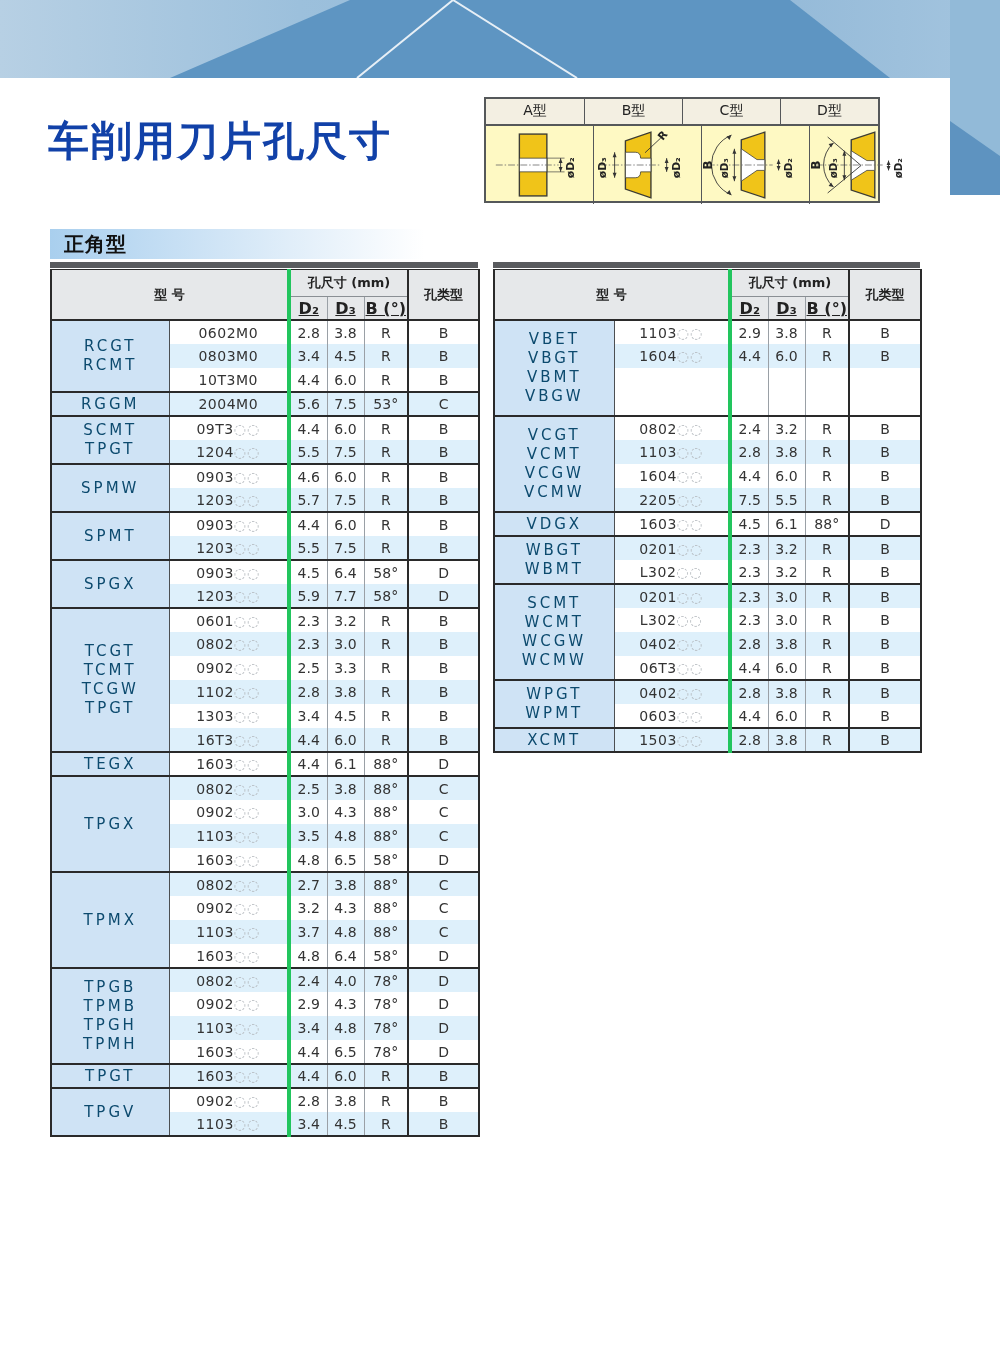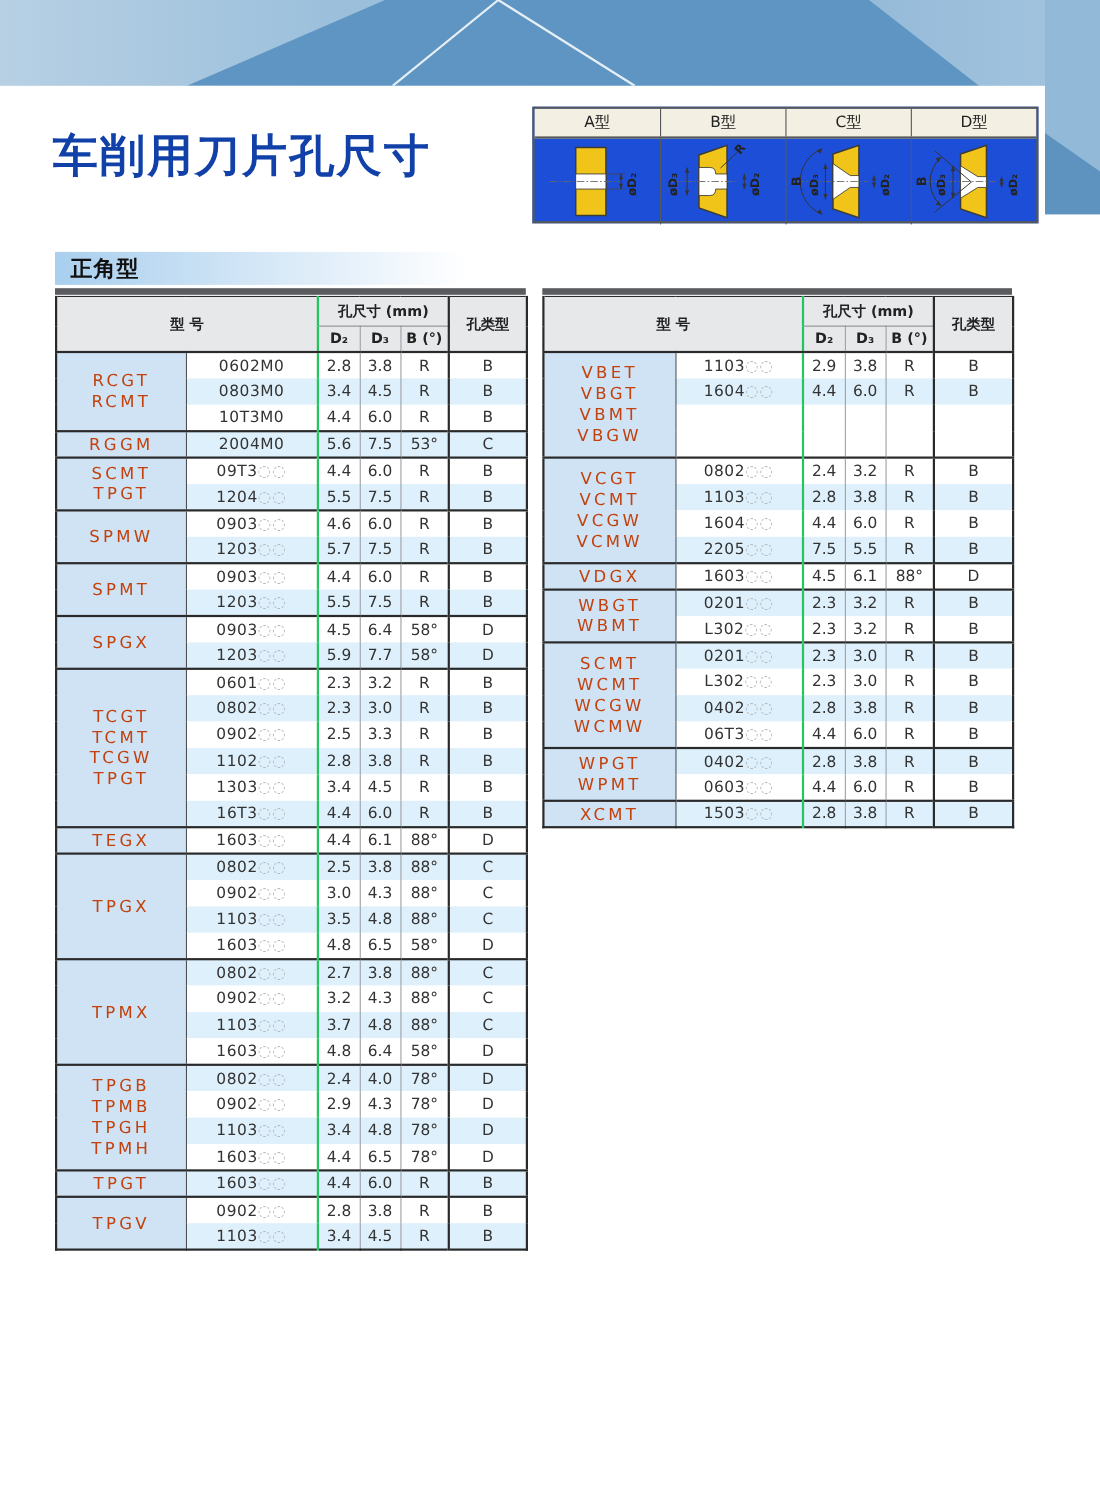"A型" .diagram { background: #1d4ed8 -> #fef9c3; width: 460px -> 396px }
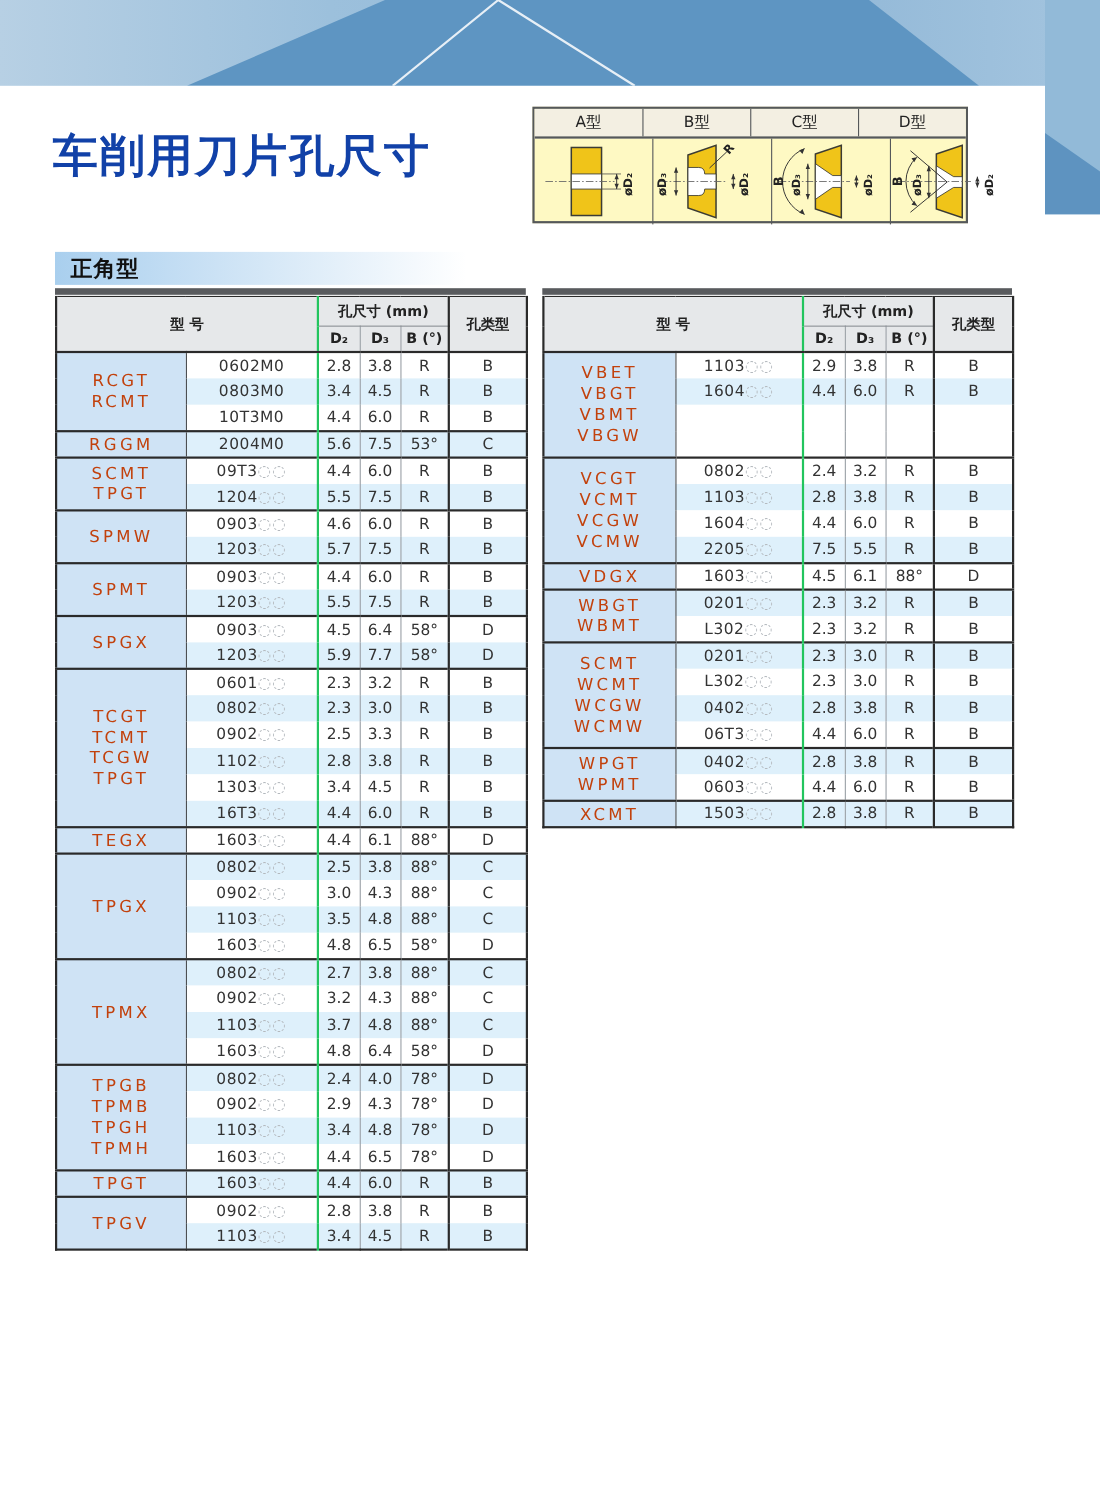"孔尺寸 (mm)" .col-d2 { border-left: 2px solid #22c55e -> 4px solid #22c55e }
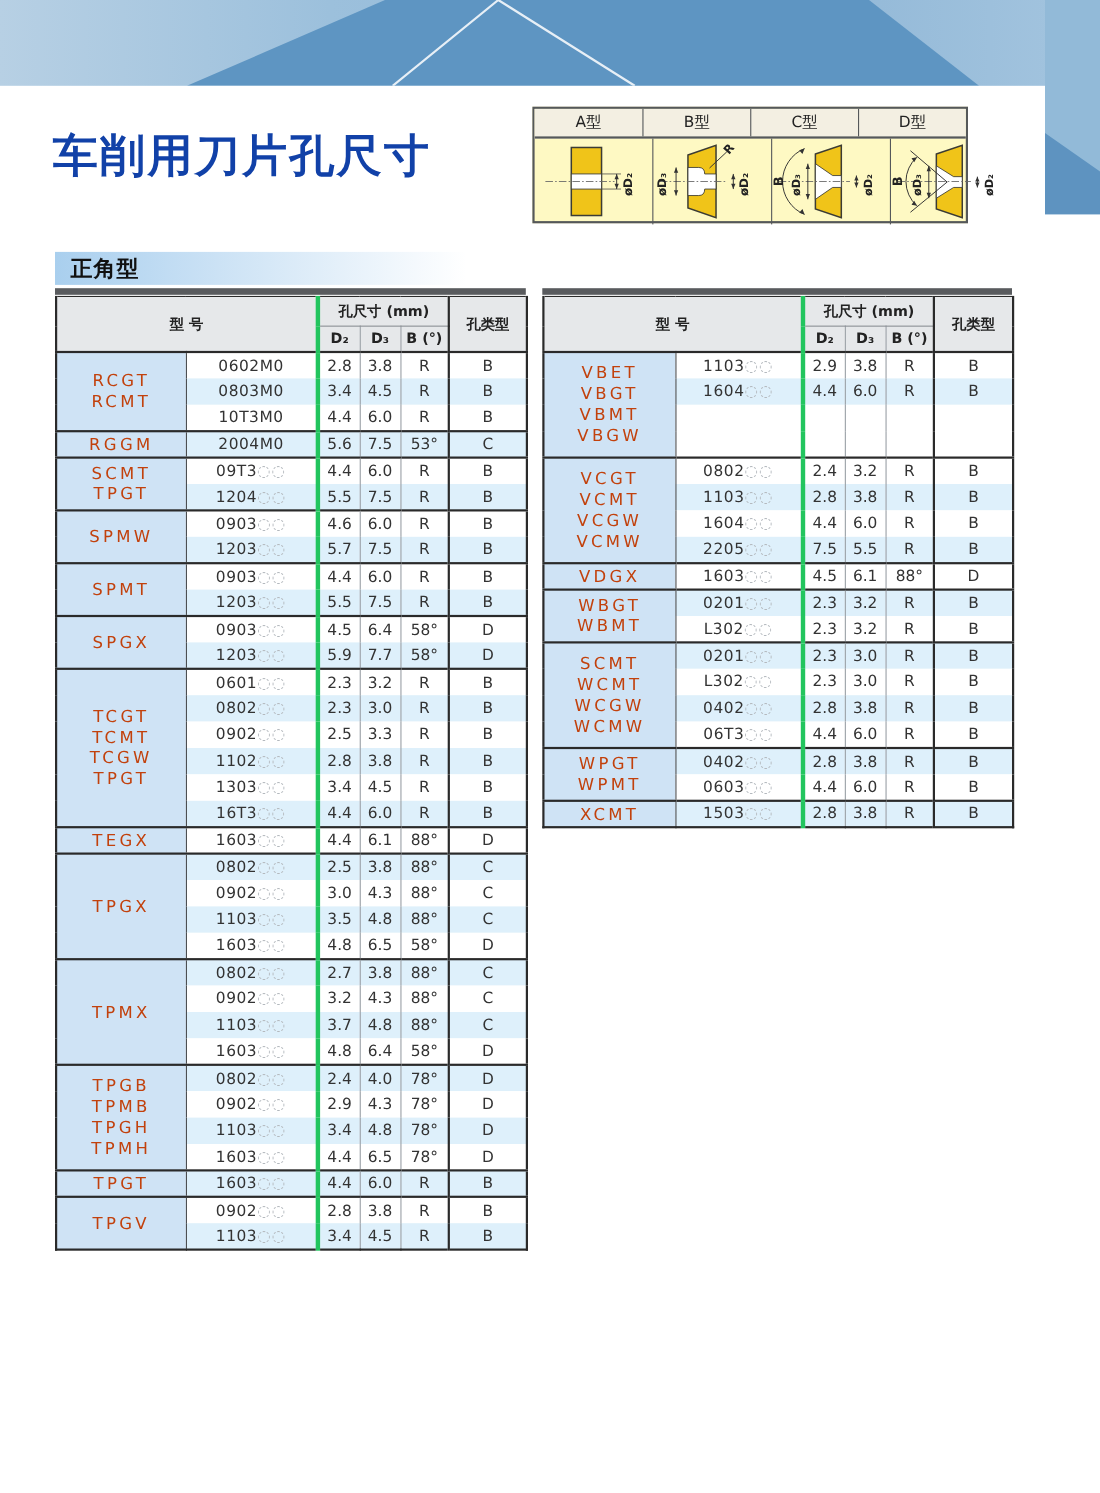"D₂" thead tr.h2 th { font-size: 13px -> 16px; text-decoration: none -> underline }
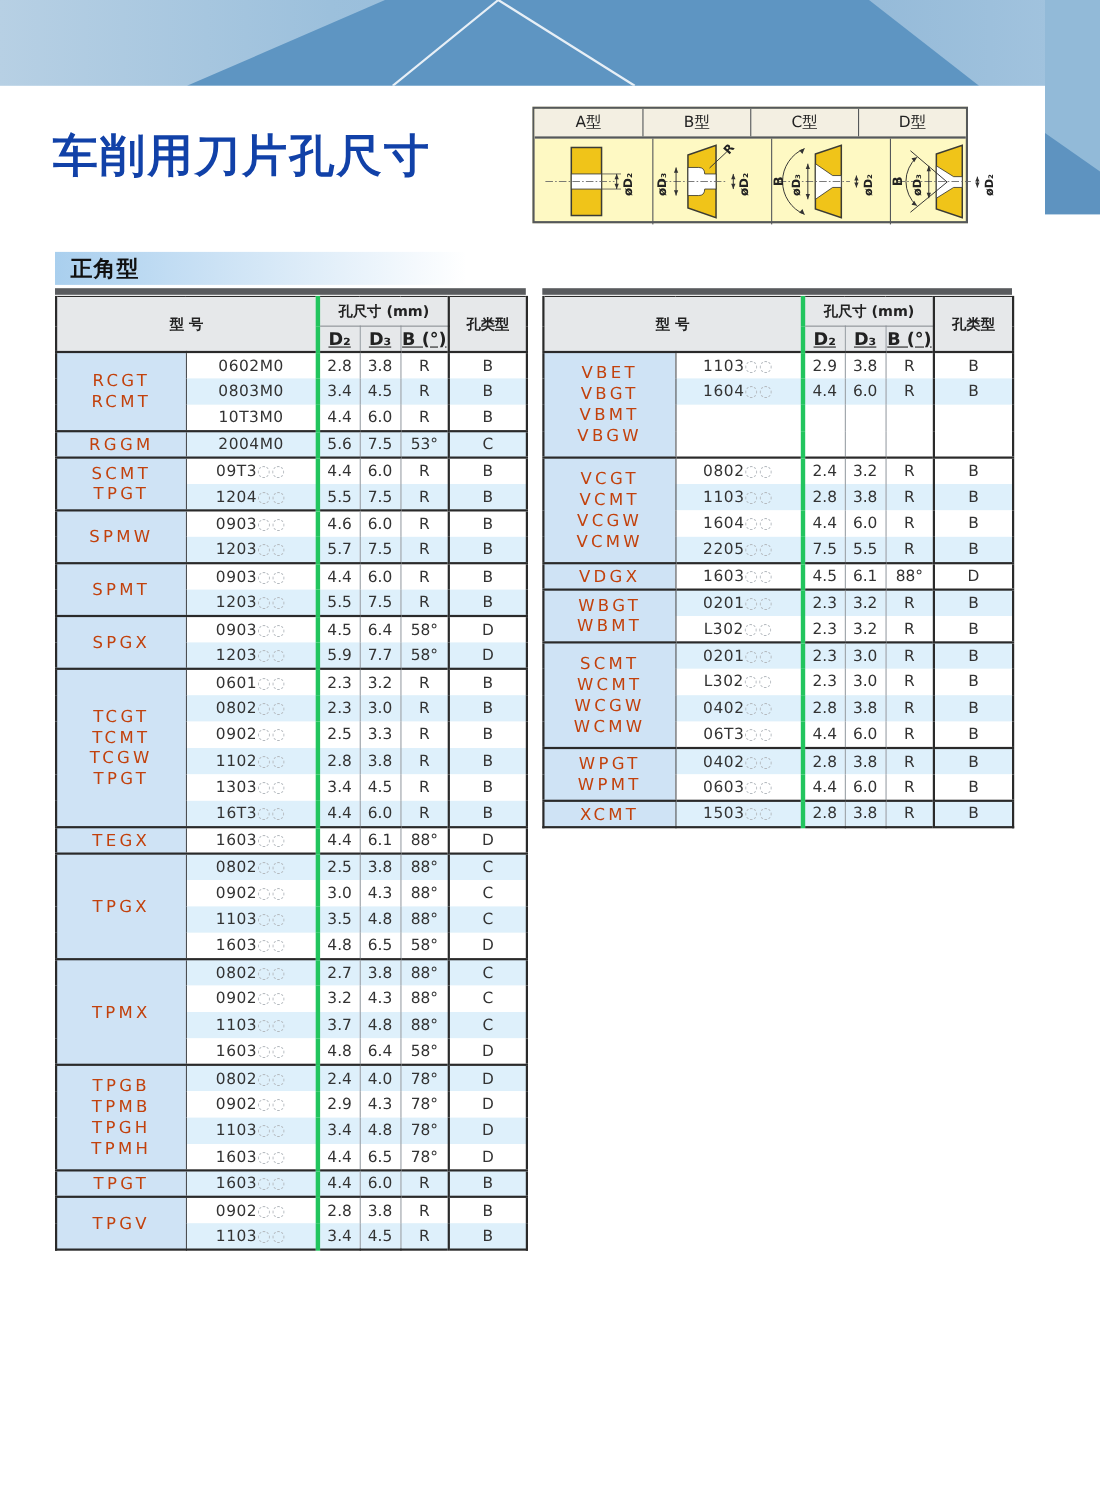"RCGT" td.model-cell { color: #c2410c -> #0c4a6e }
